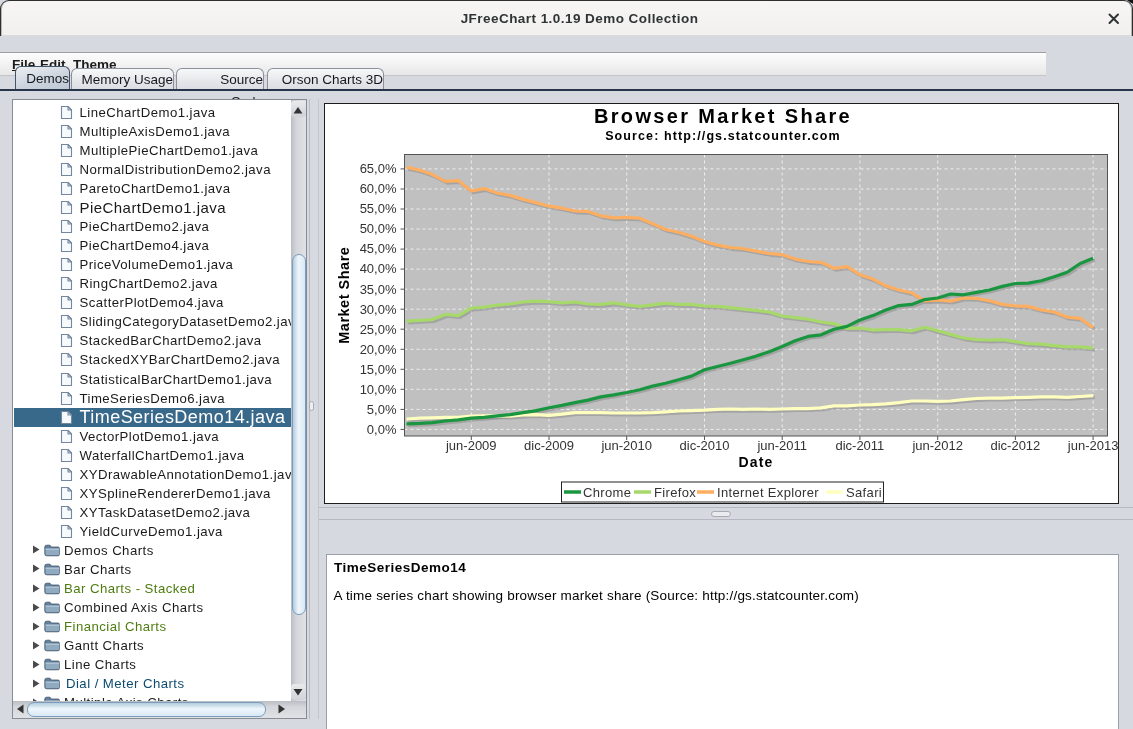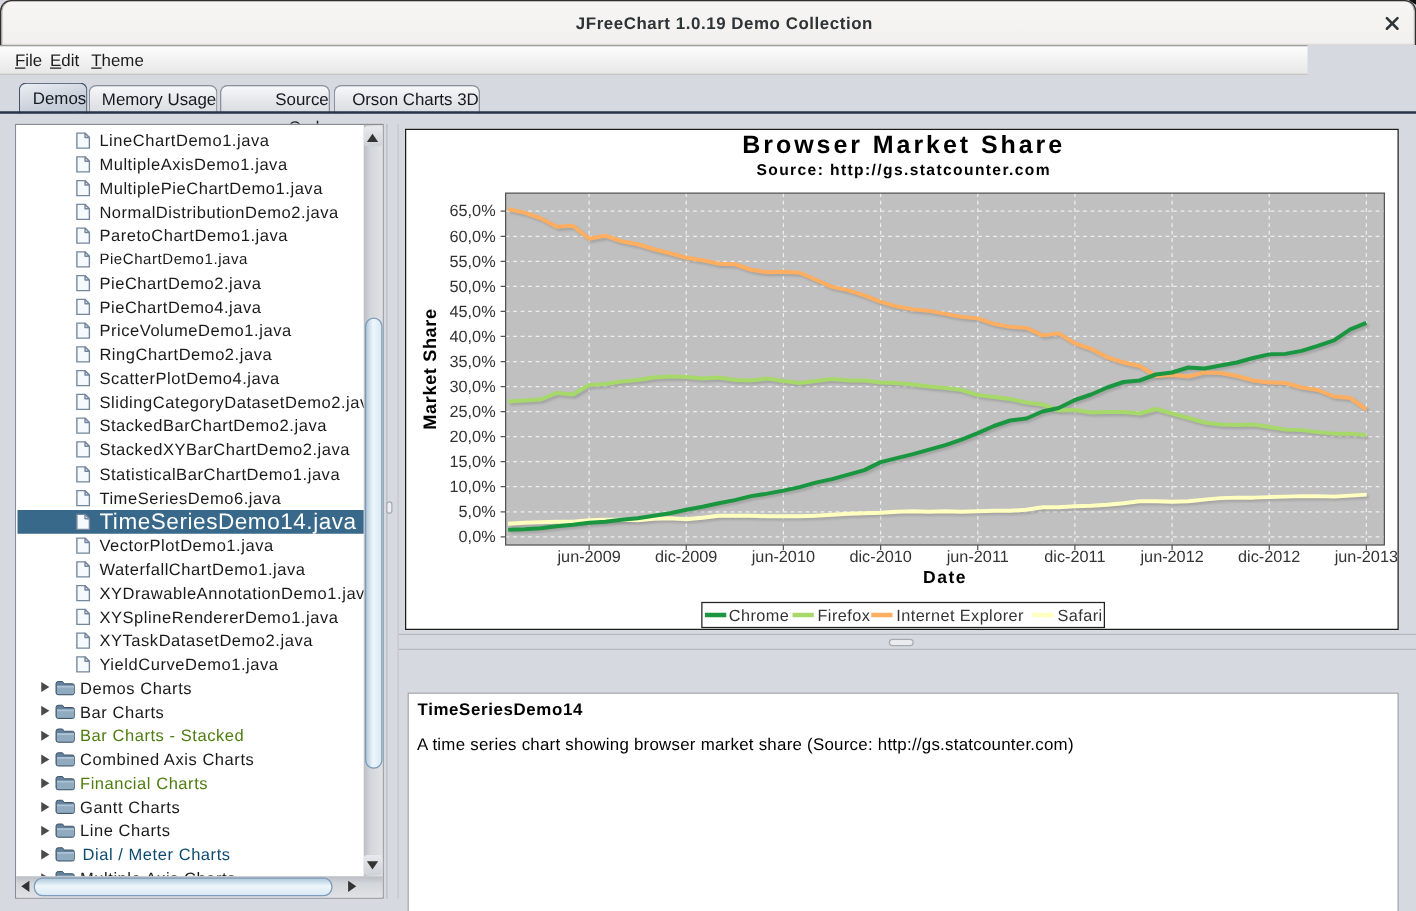"File" #menubar { font-weight: none -> bold; top: 36px -> 52px }
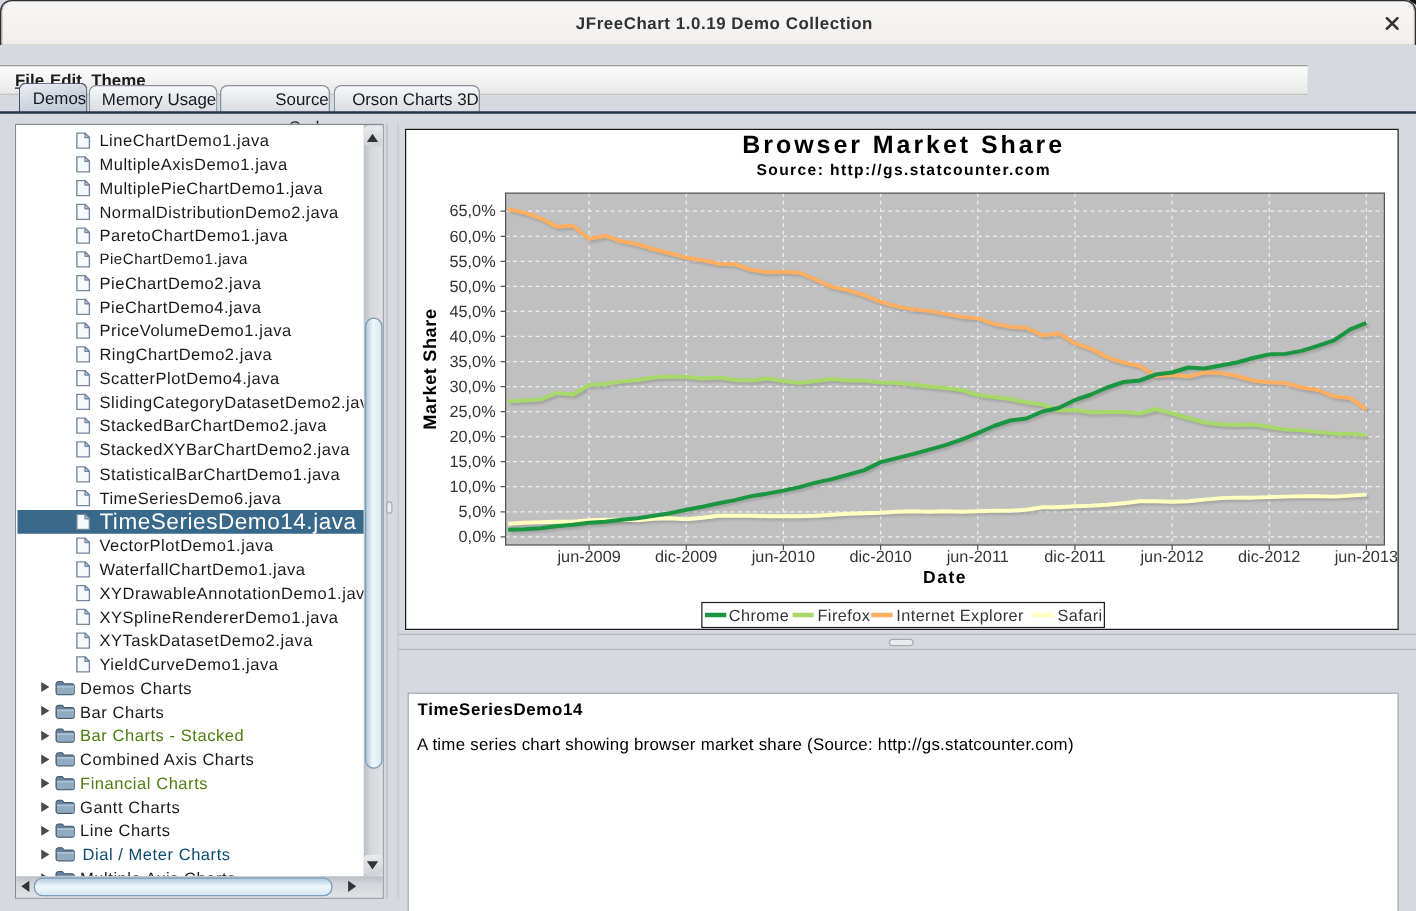"PieChartDemo1.java" div { font-size: 12px -> 15px }
